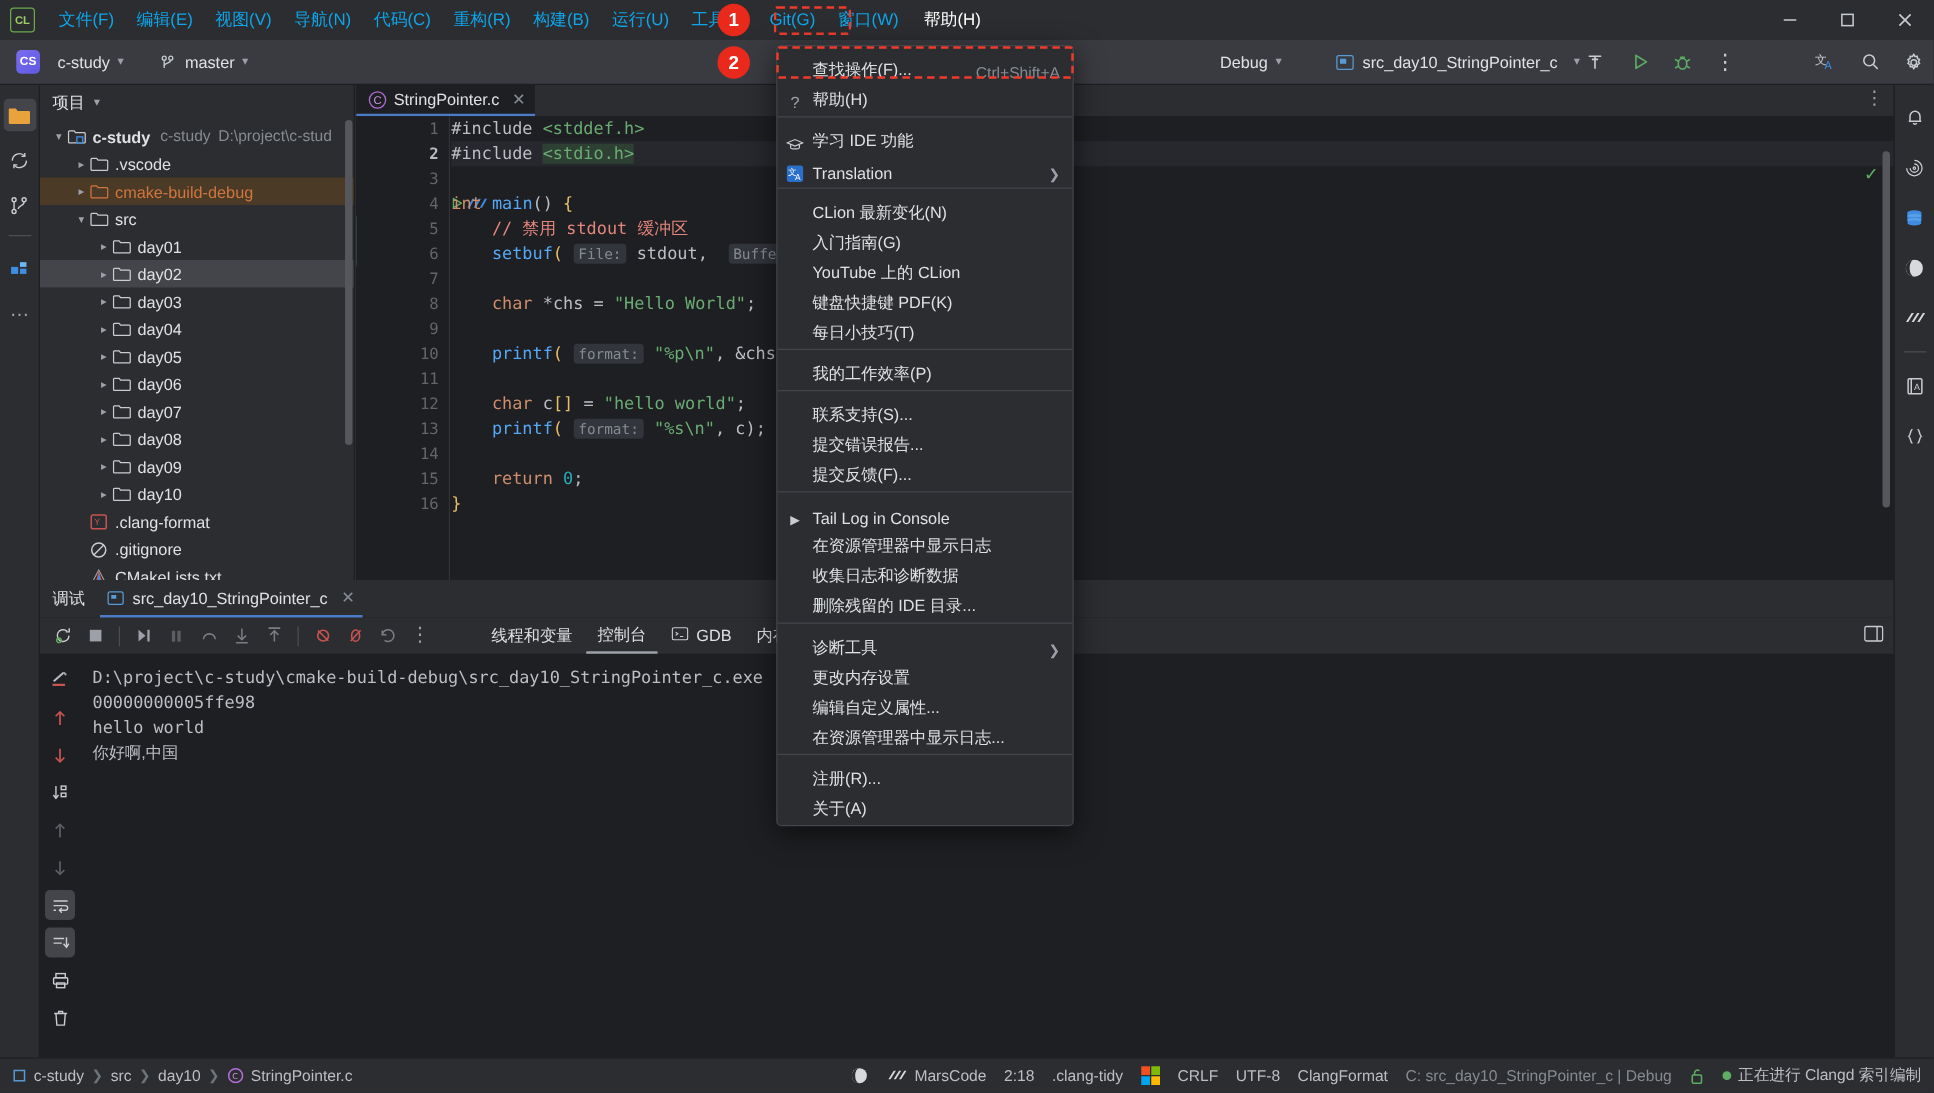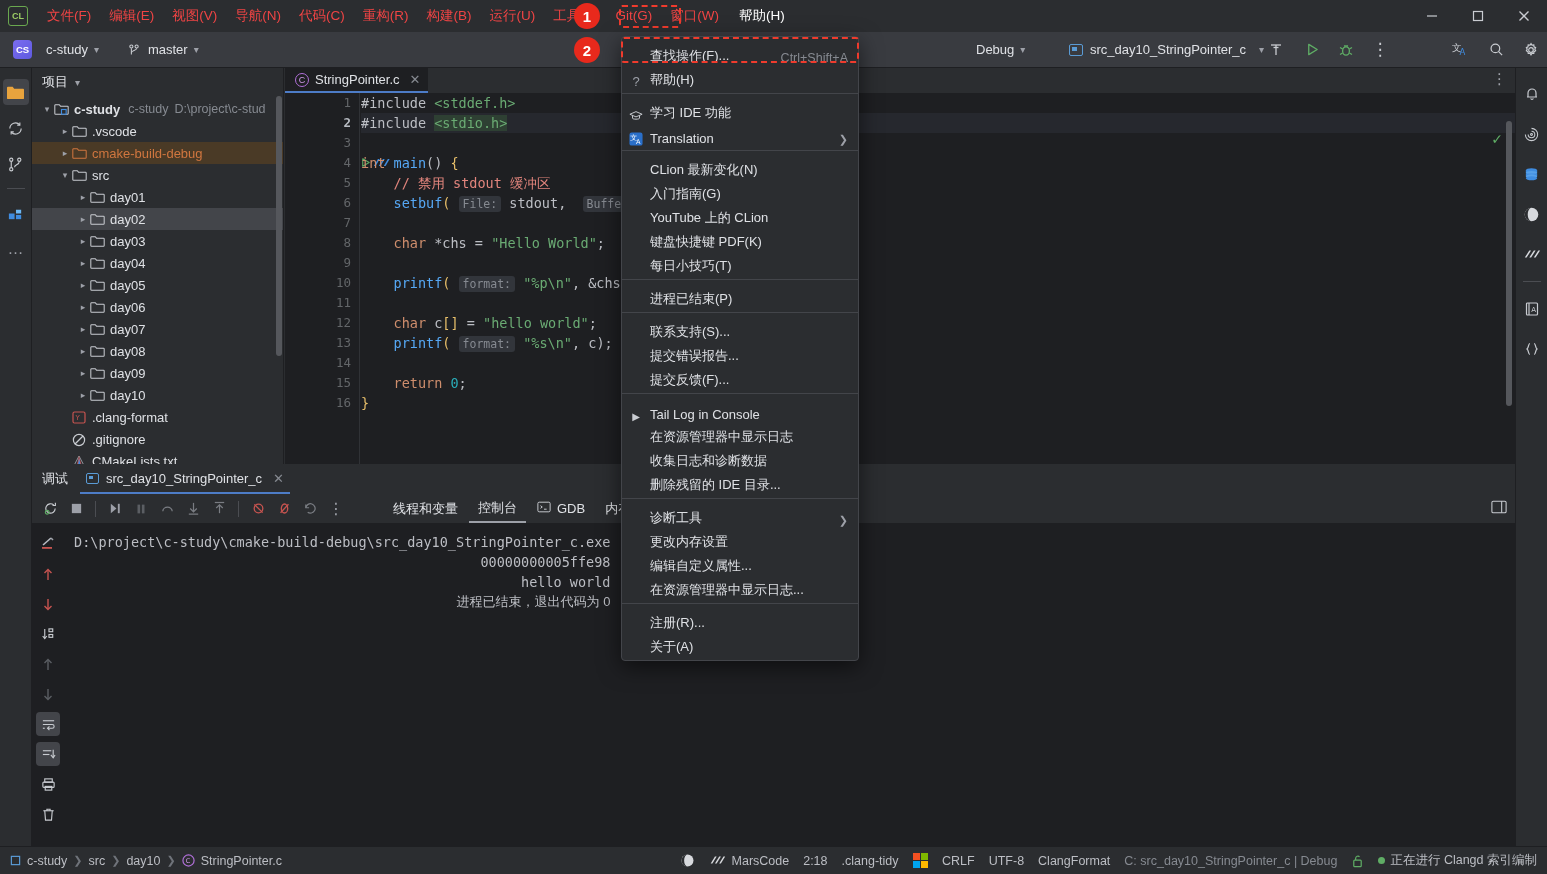"文件(F)" .menu-item { color: #ef4444 -> #0ea5e9 }
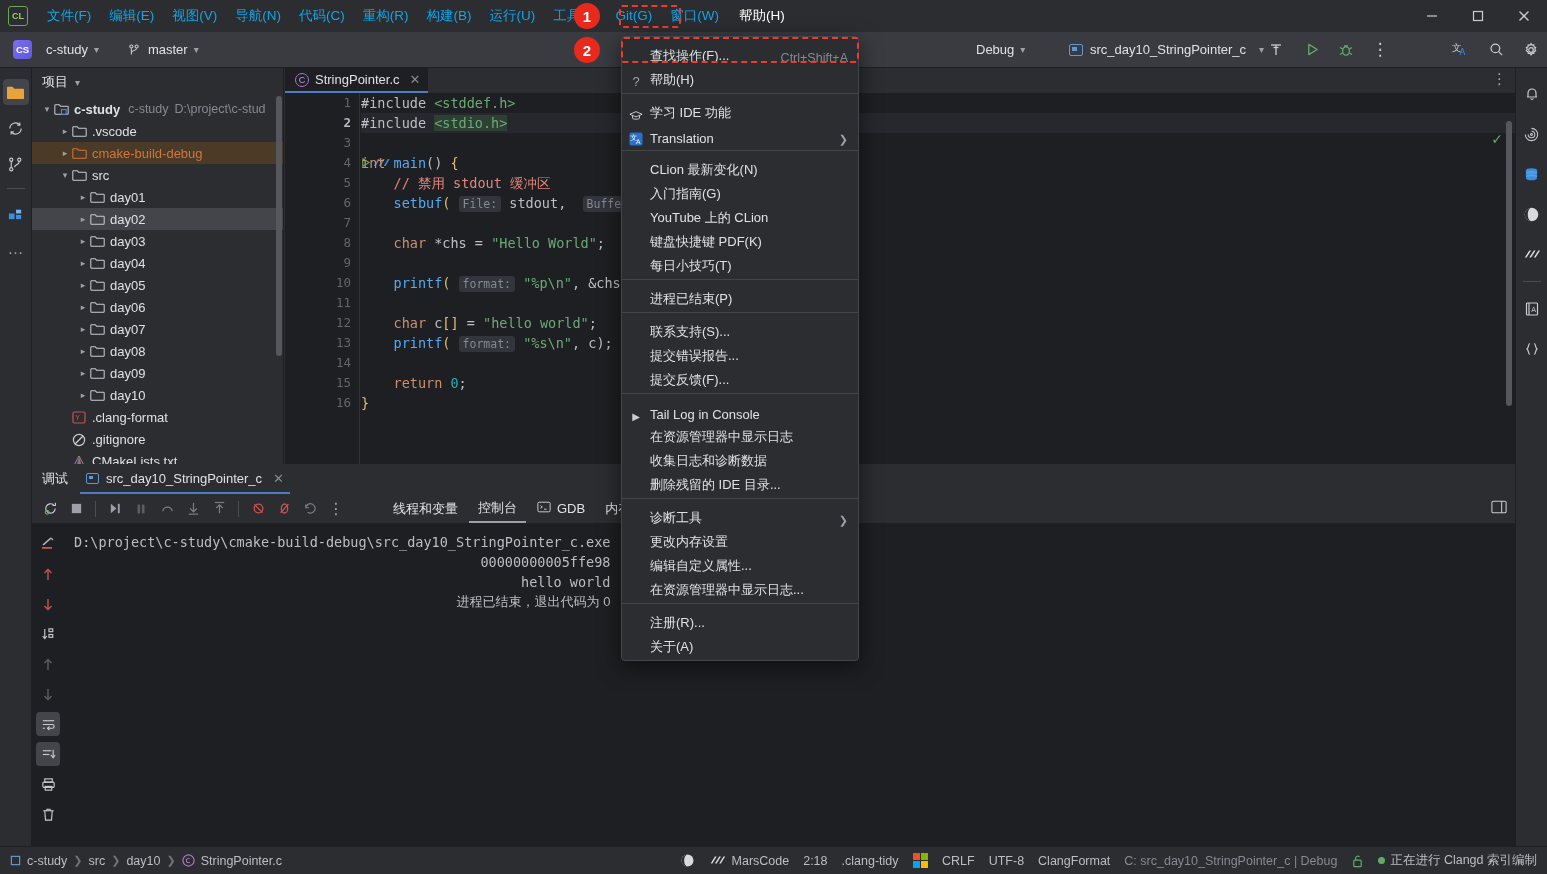"进程已结束(P)" span.tx { text: 进程已结束 -> 我的工作效率 }
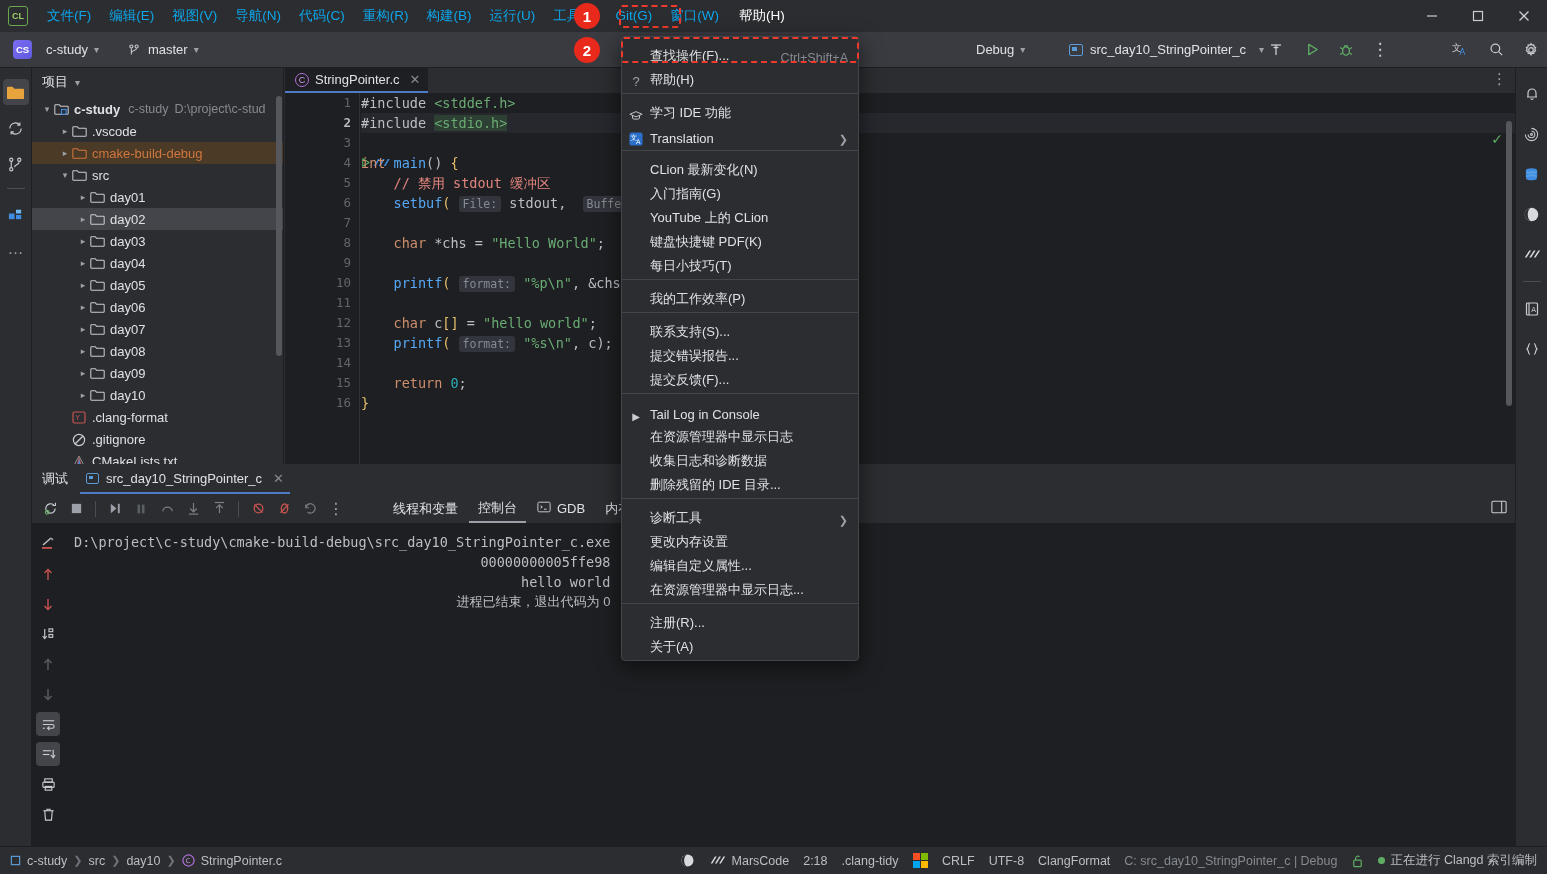"D:\project\c-study\cmake-build-debug\src" .out { text-align: right -> none }
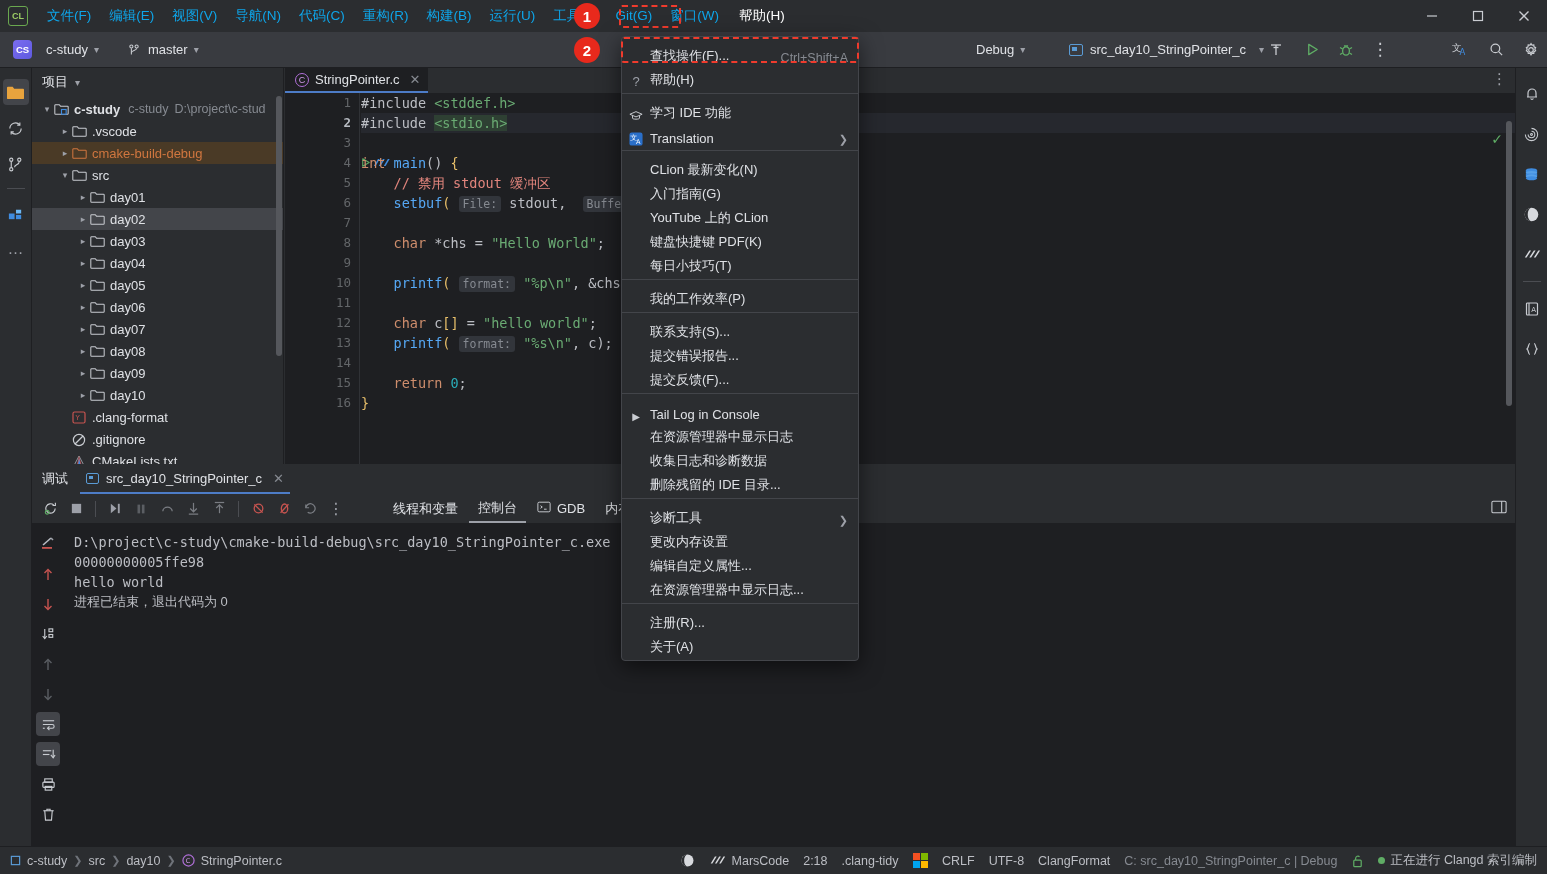"你好啊,中国" div.cn { html: none -> <div>你好啊,中国</div> }
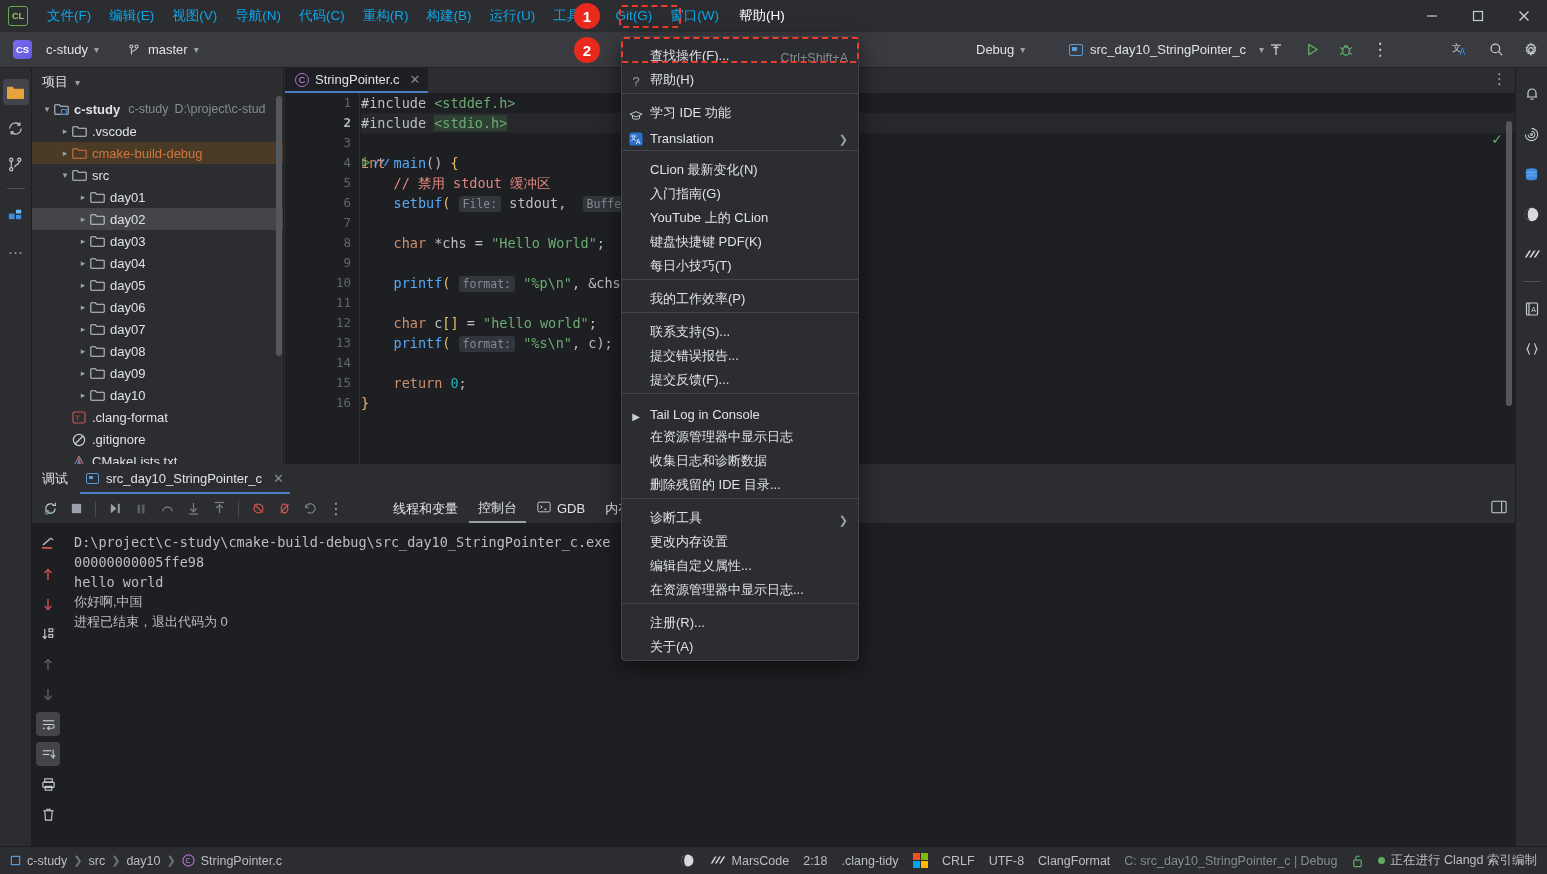"进程已结束，退出代码为 0" div.cn { html: <div>进程已结束，退出代码为 0</div> -> none }
